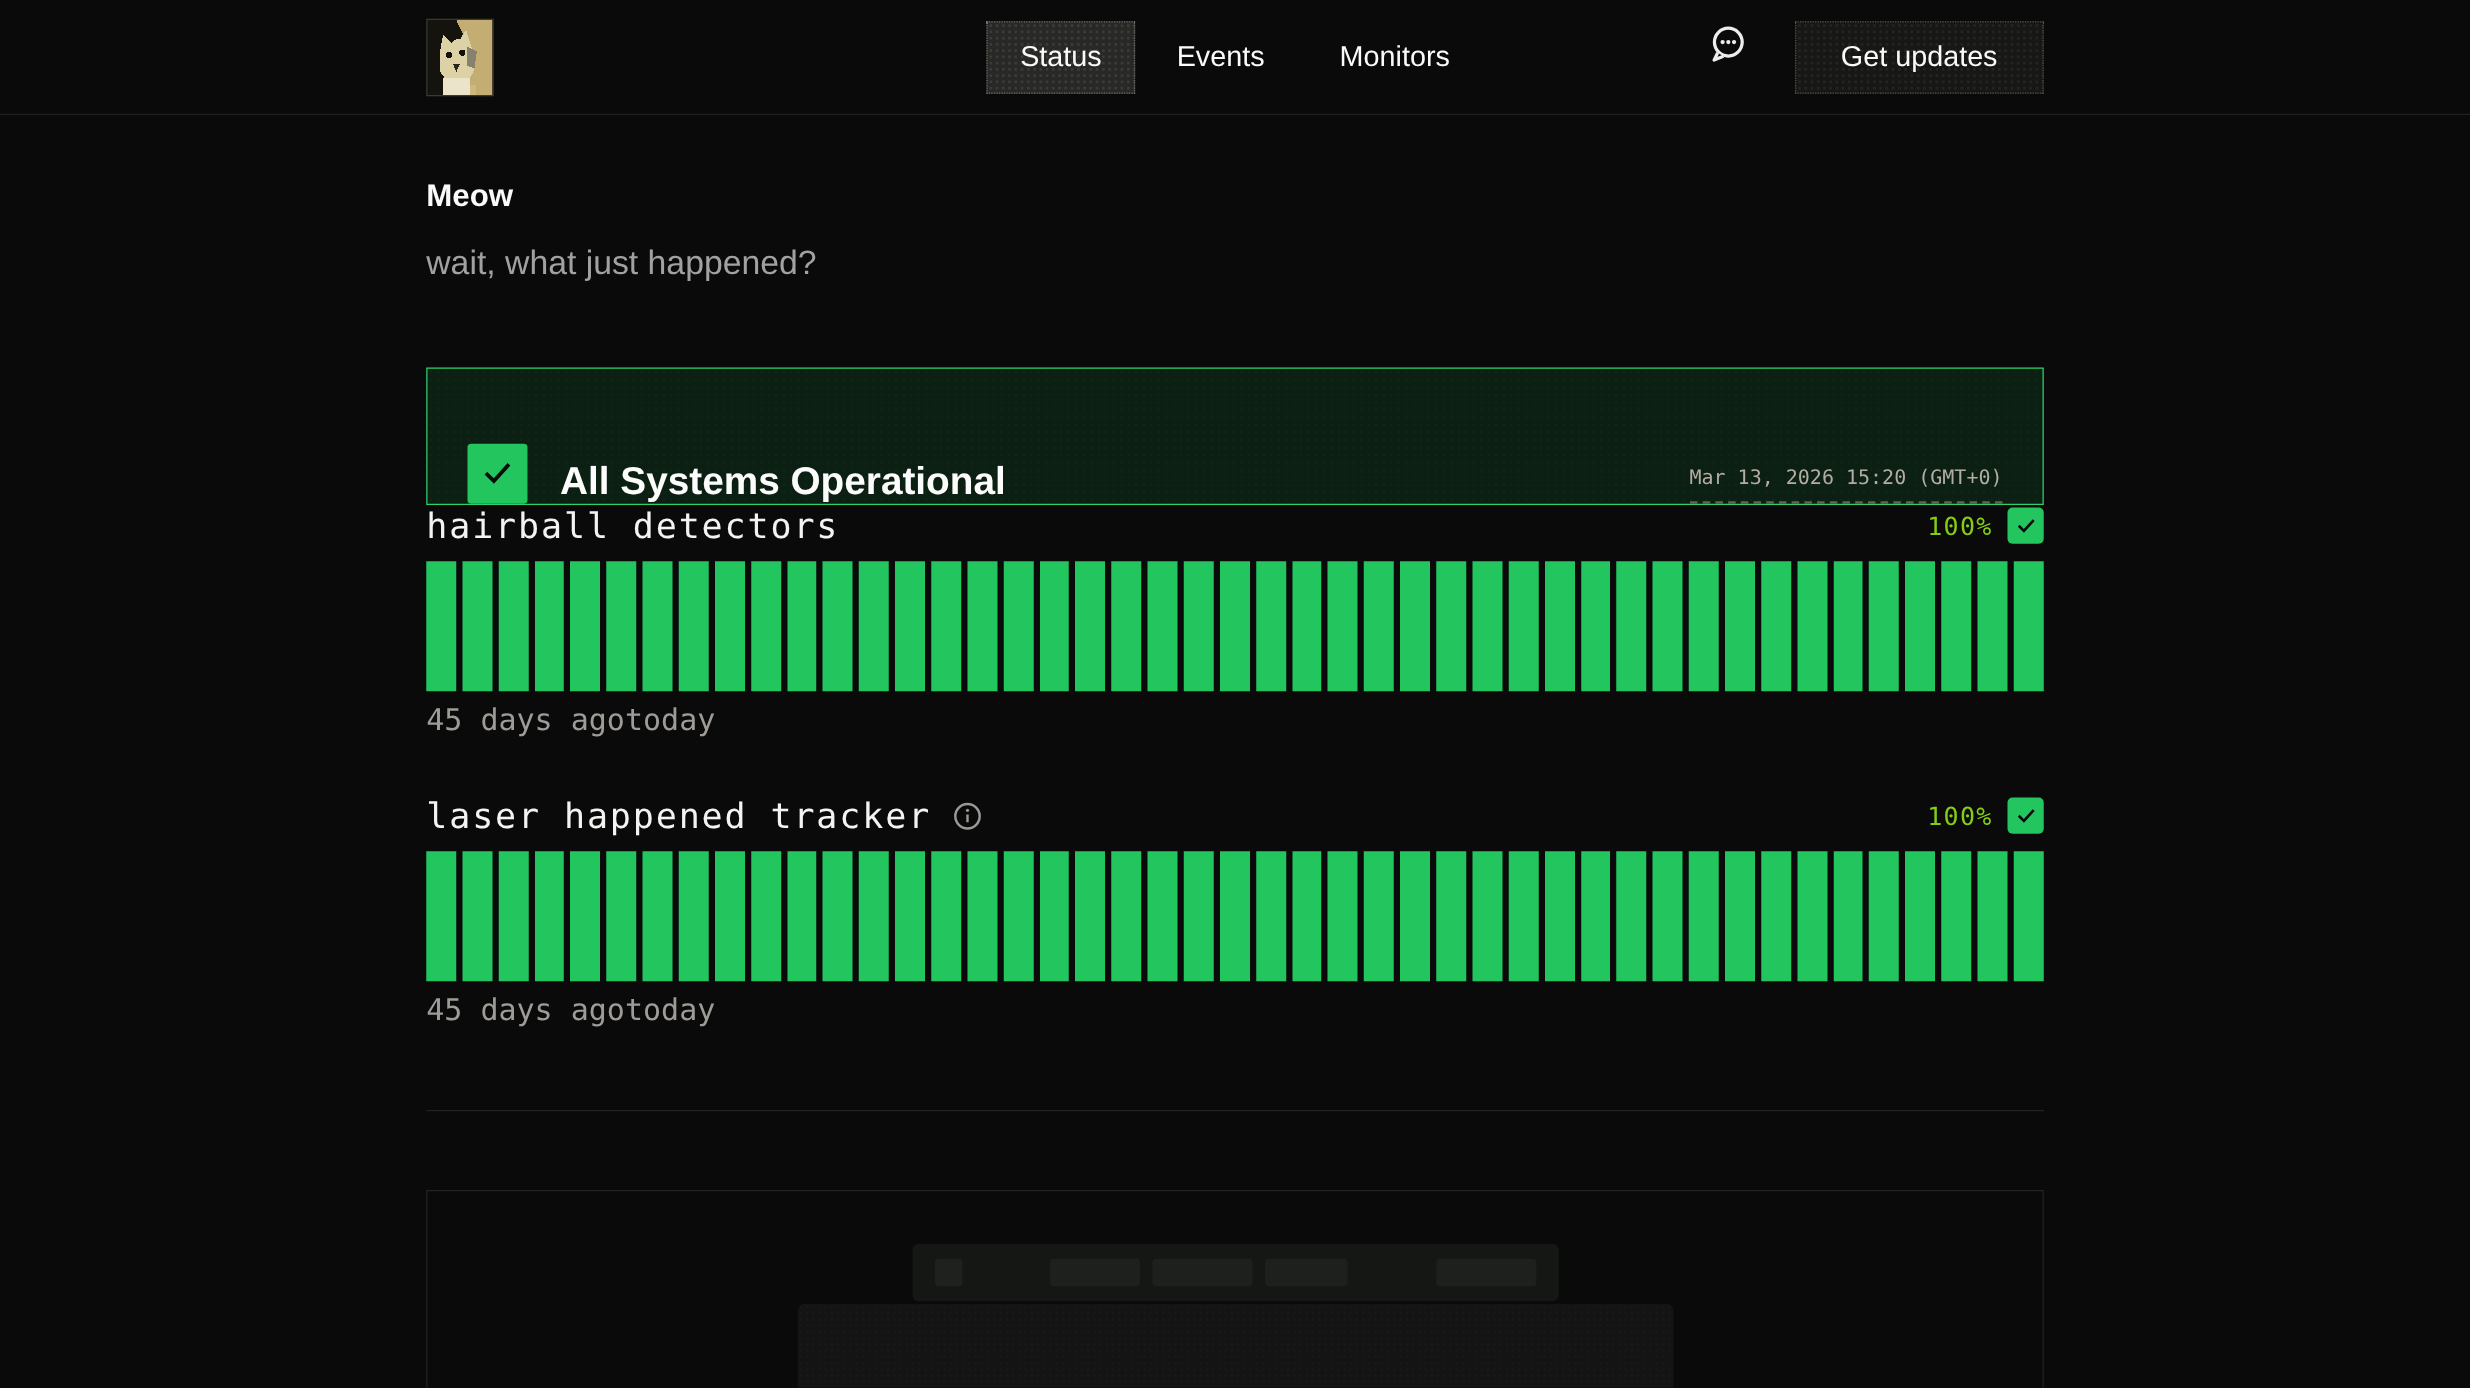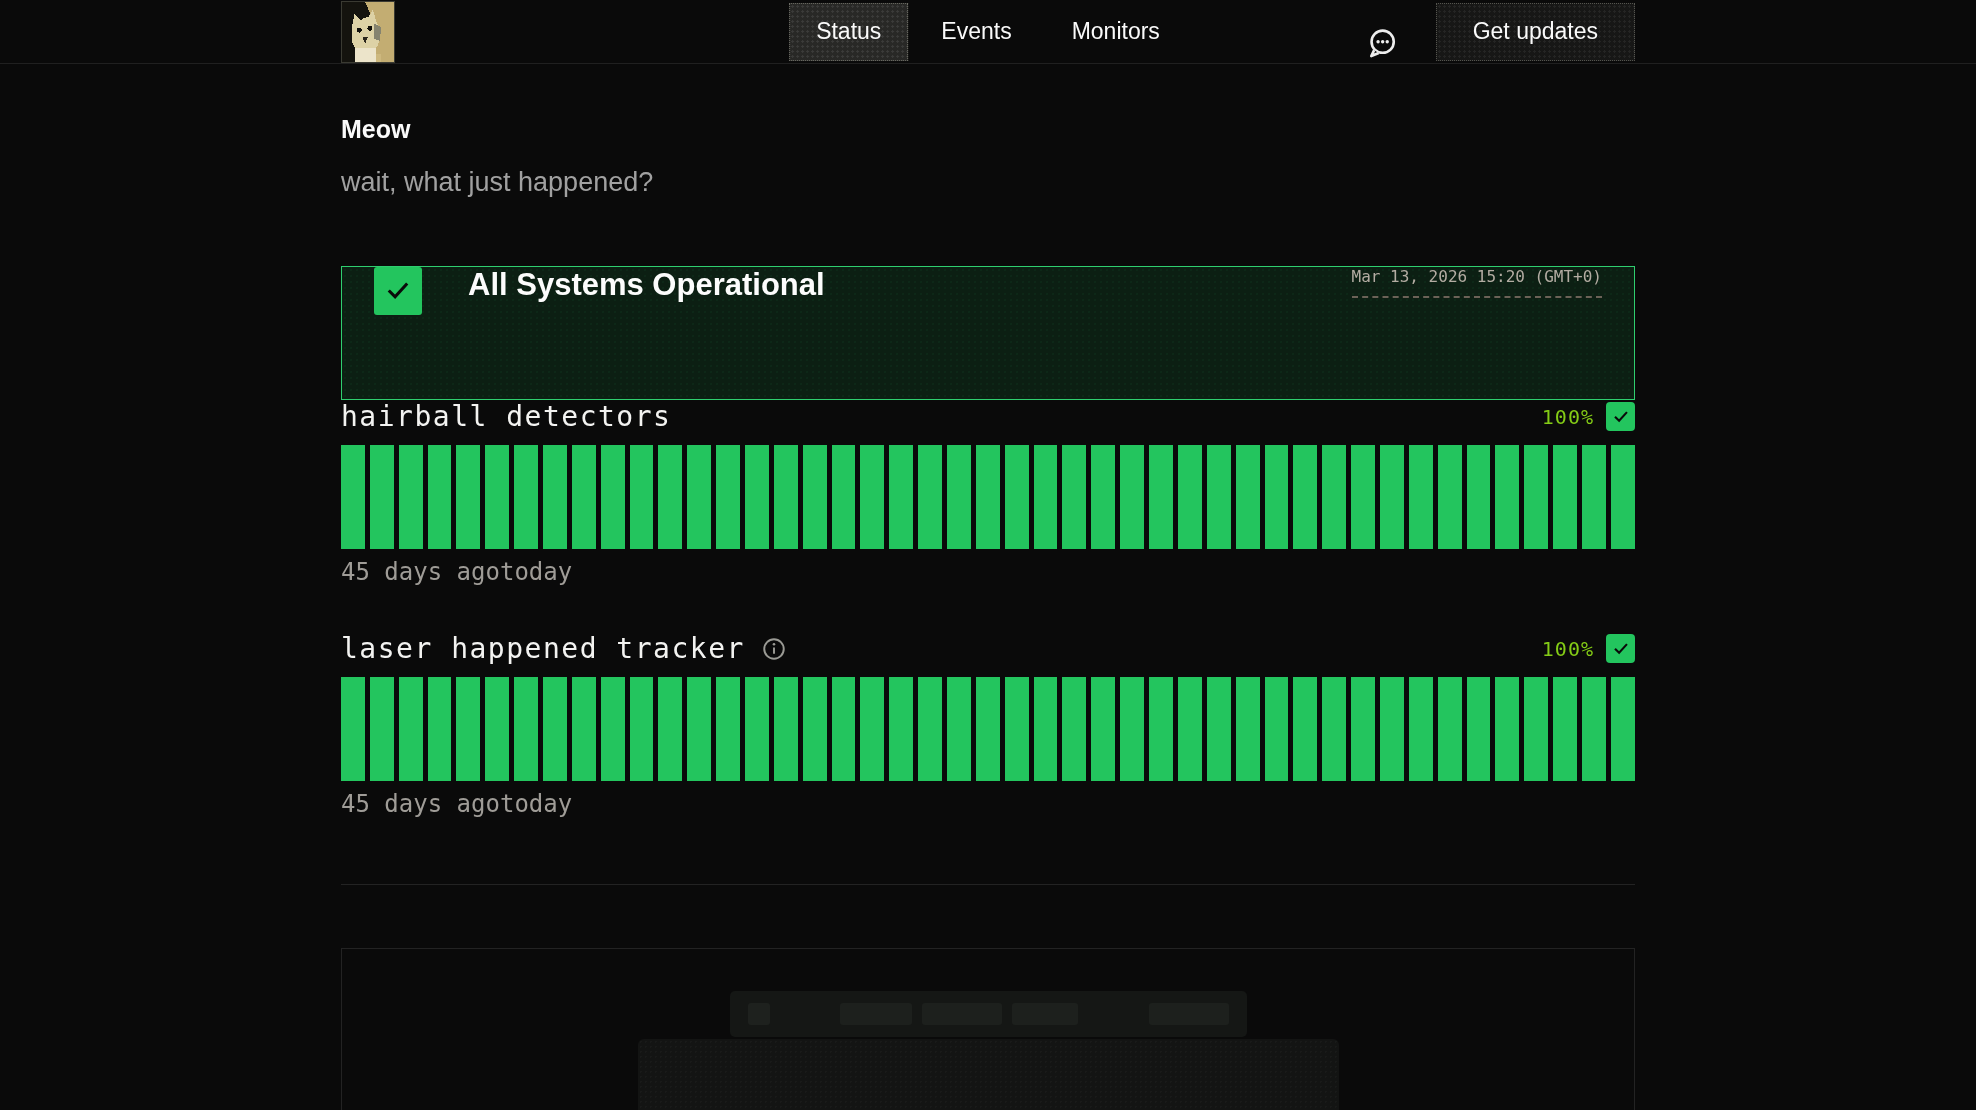"Status" .topnav { height: 64px -> 92px }
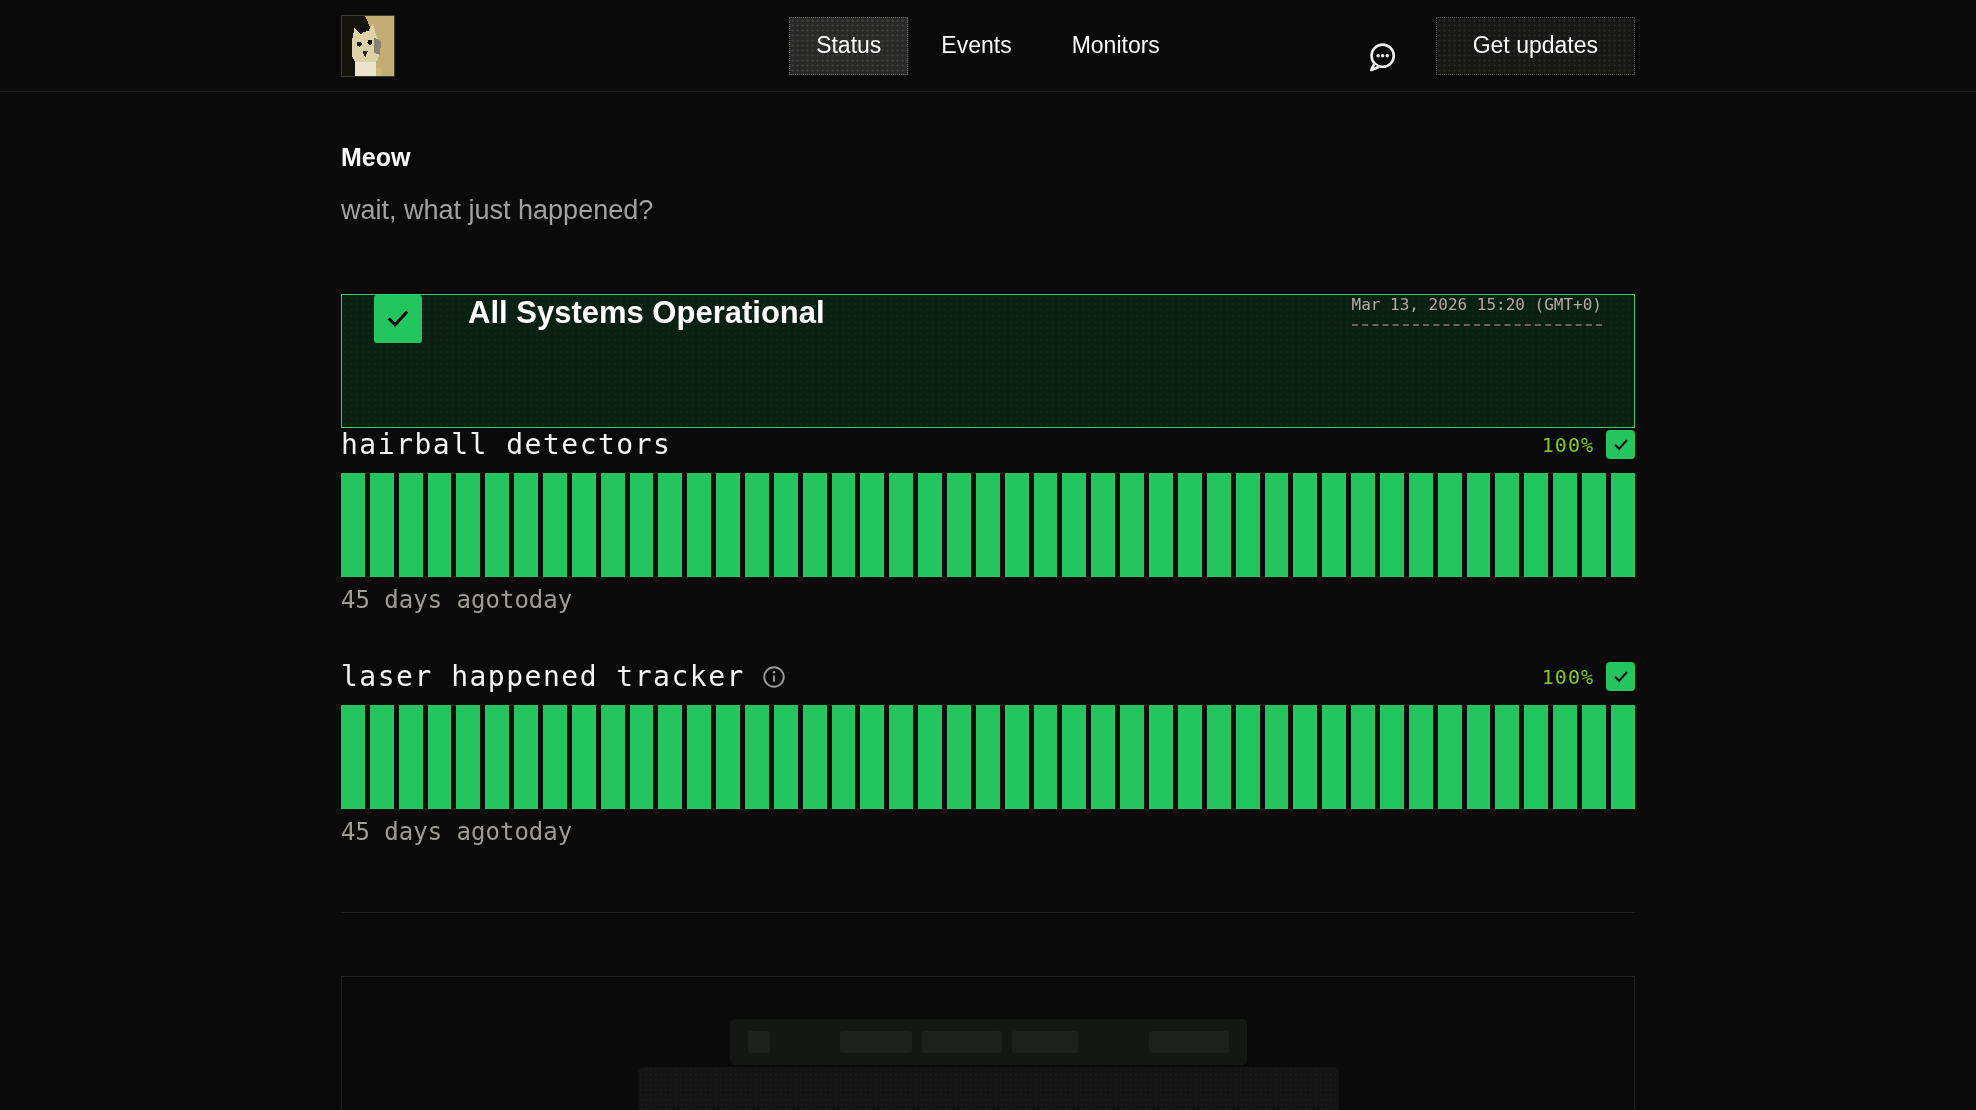"Get updates" .nav-right { align-items: flex-end -> flex-start }
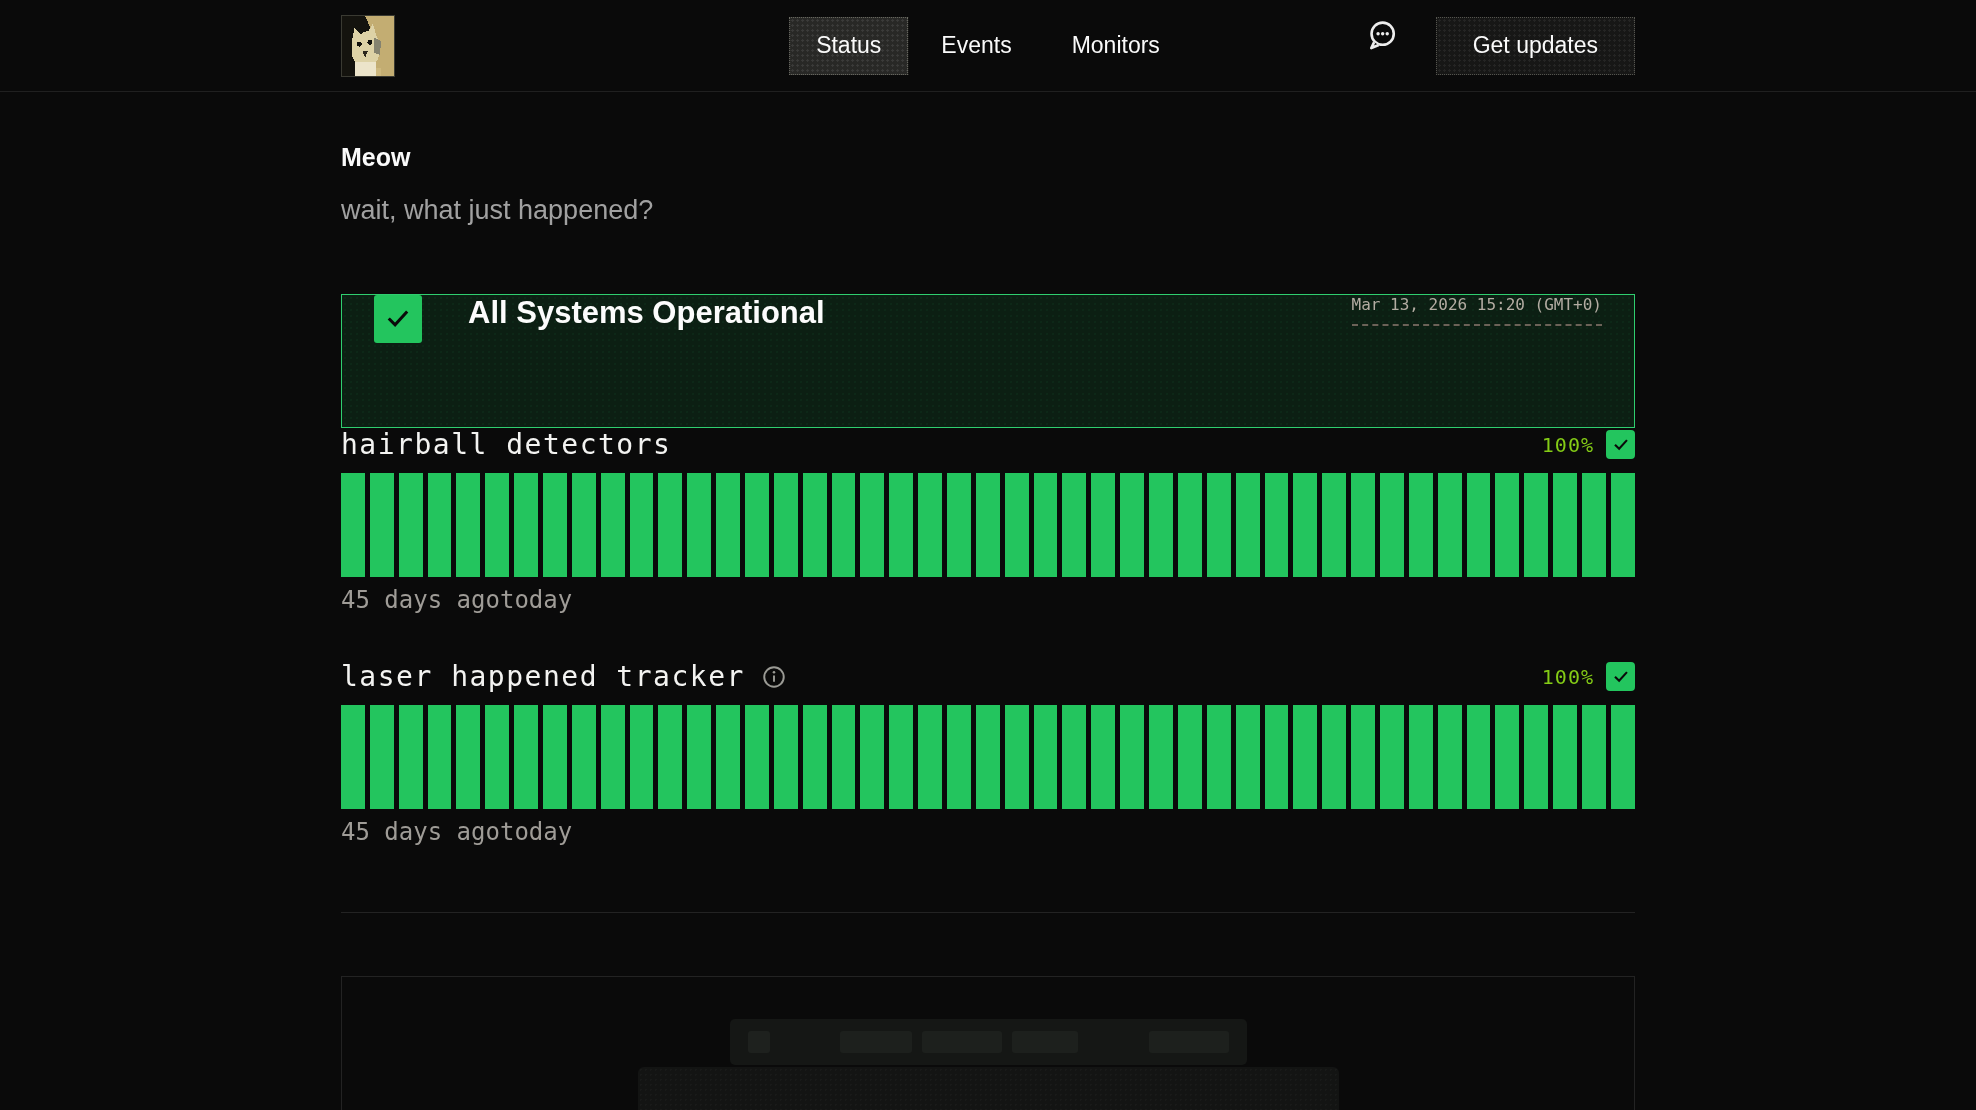"All Systems Operational" .banner { align-items: flex-start -> flex-end; gap: 20px -> none; height: 134px -> 110px }
